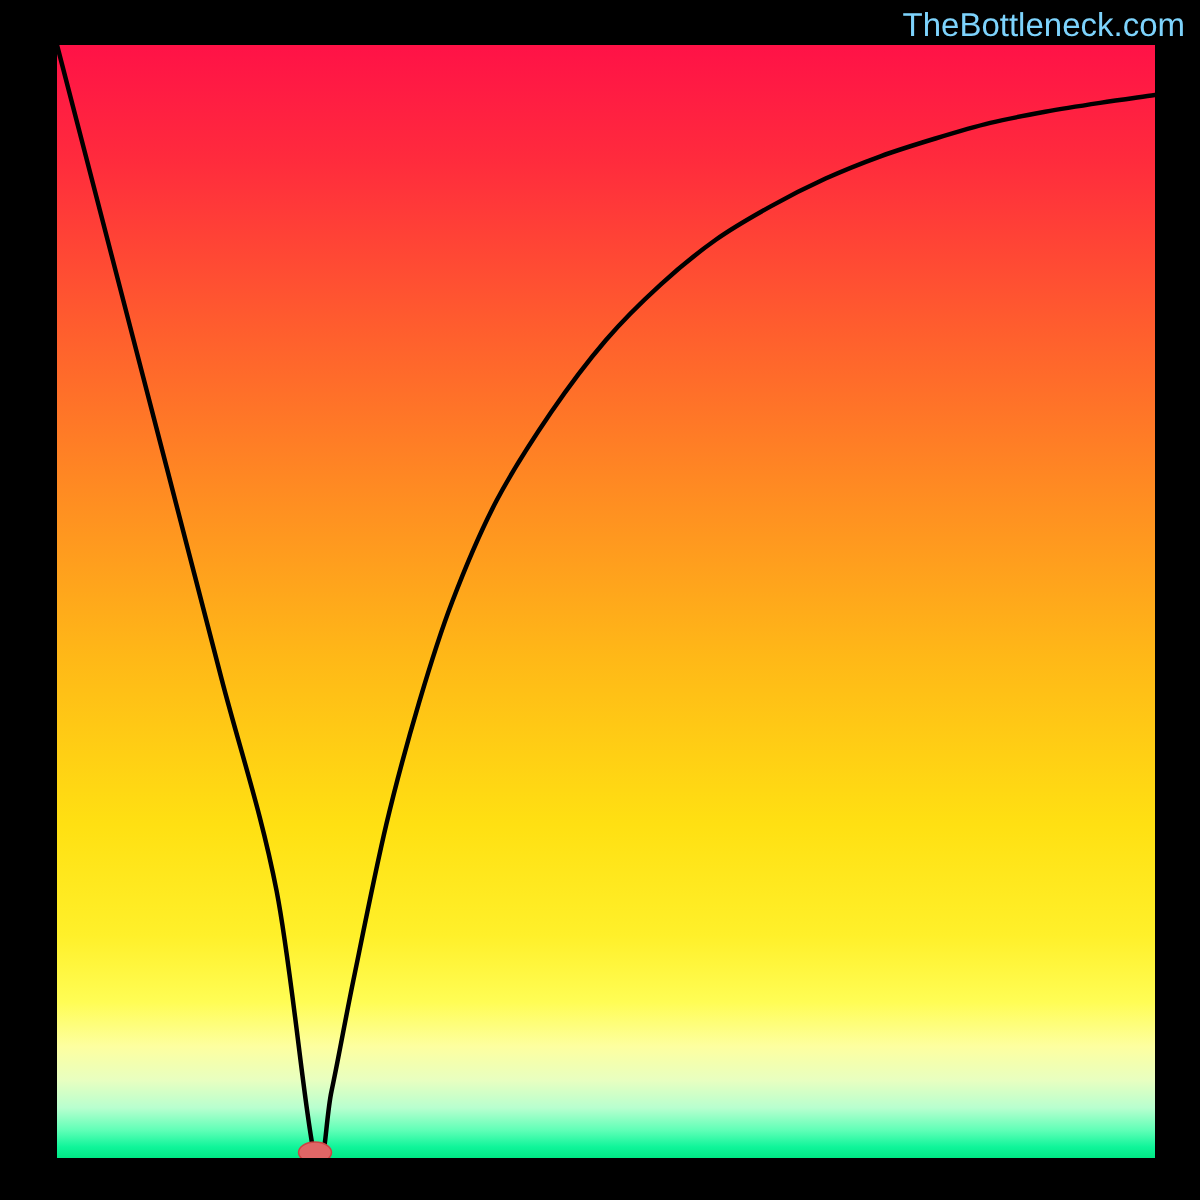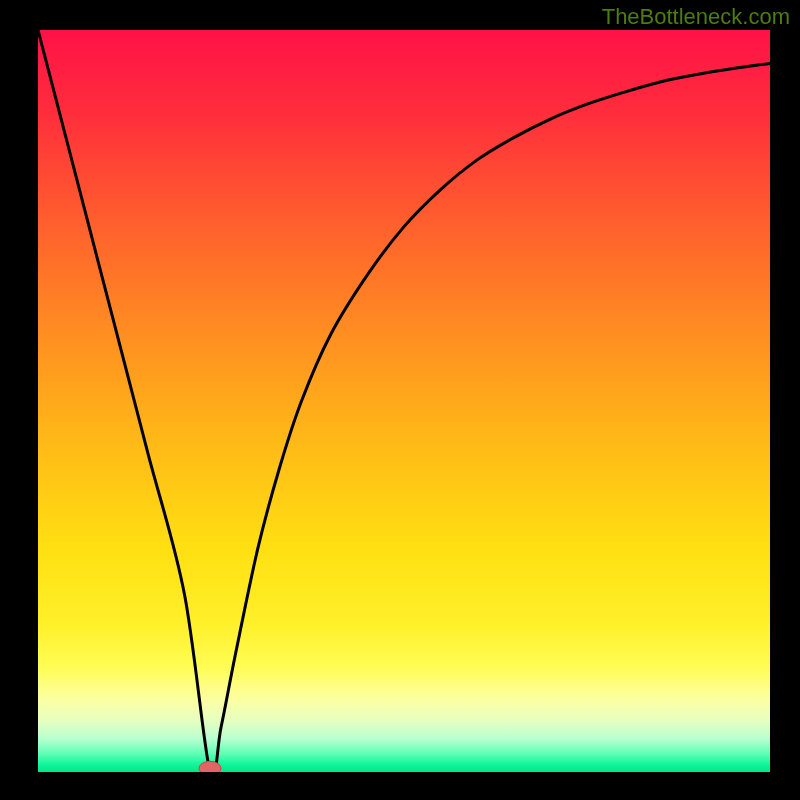"TheBottleneck.com" .attribution { color: #4d7c0f -> #7dd3fc }
